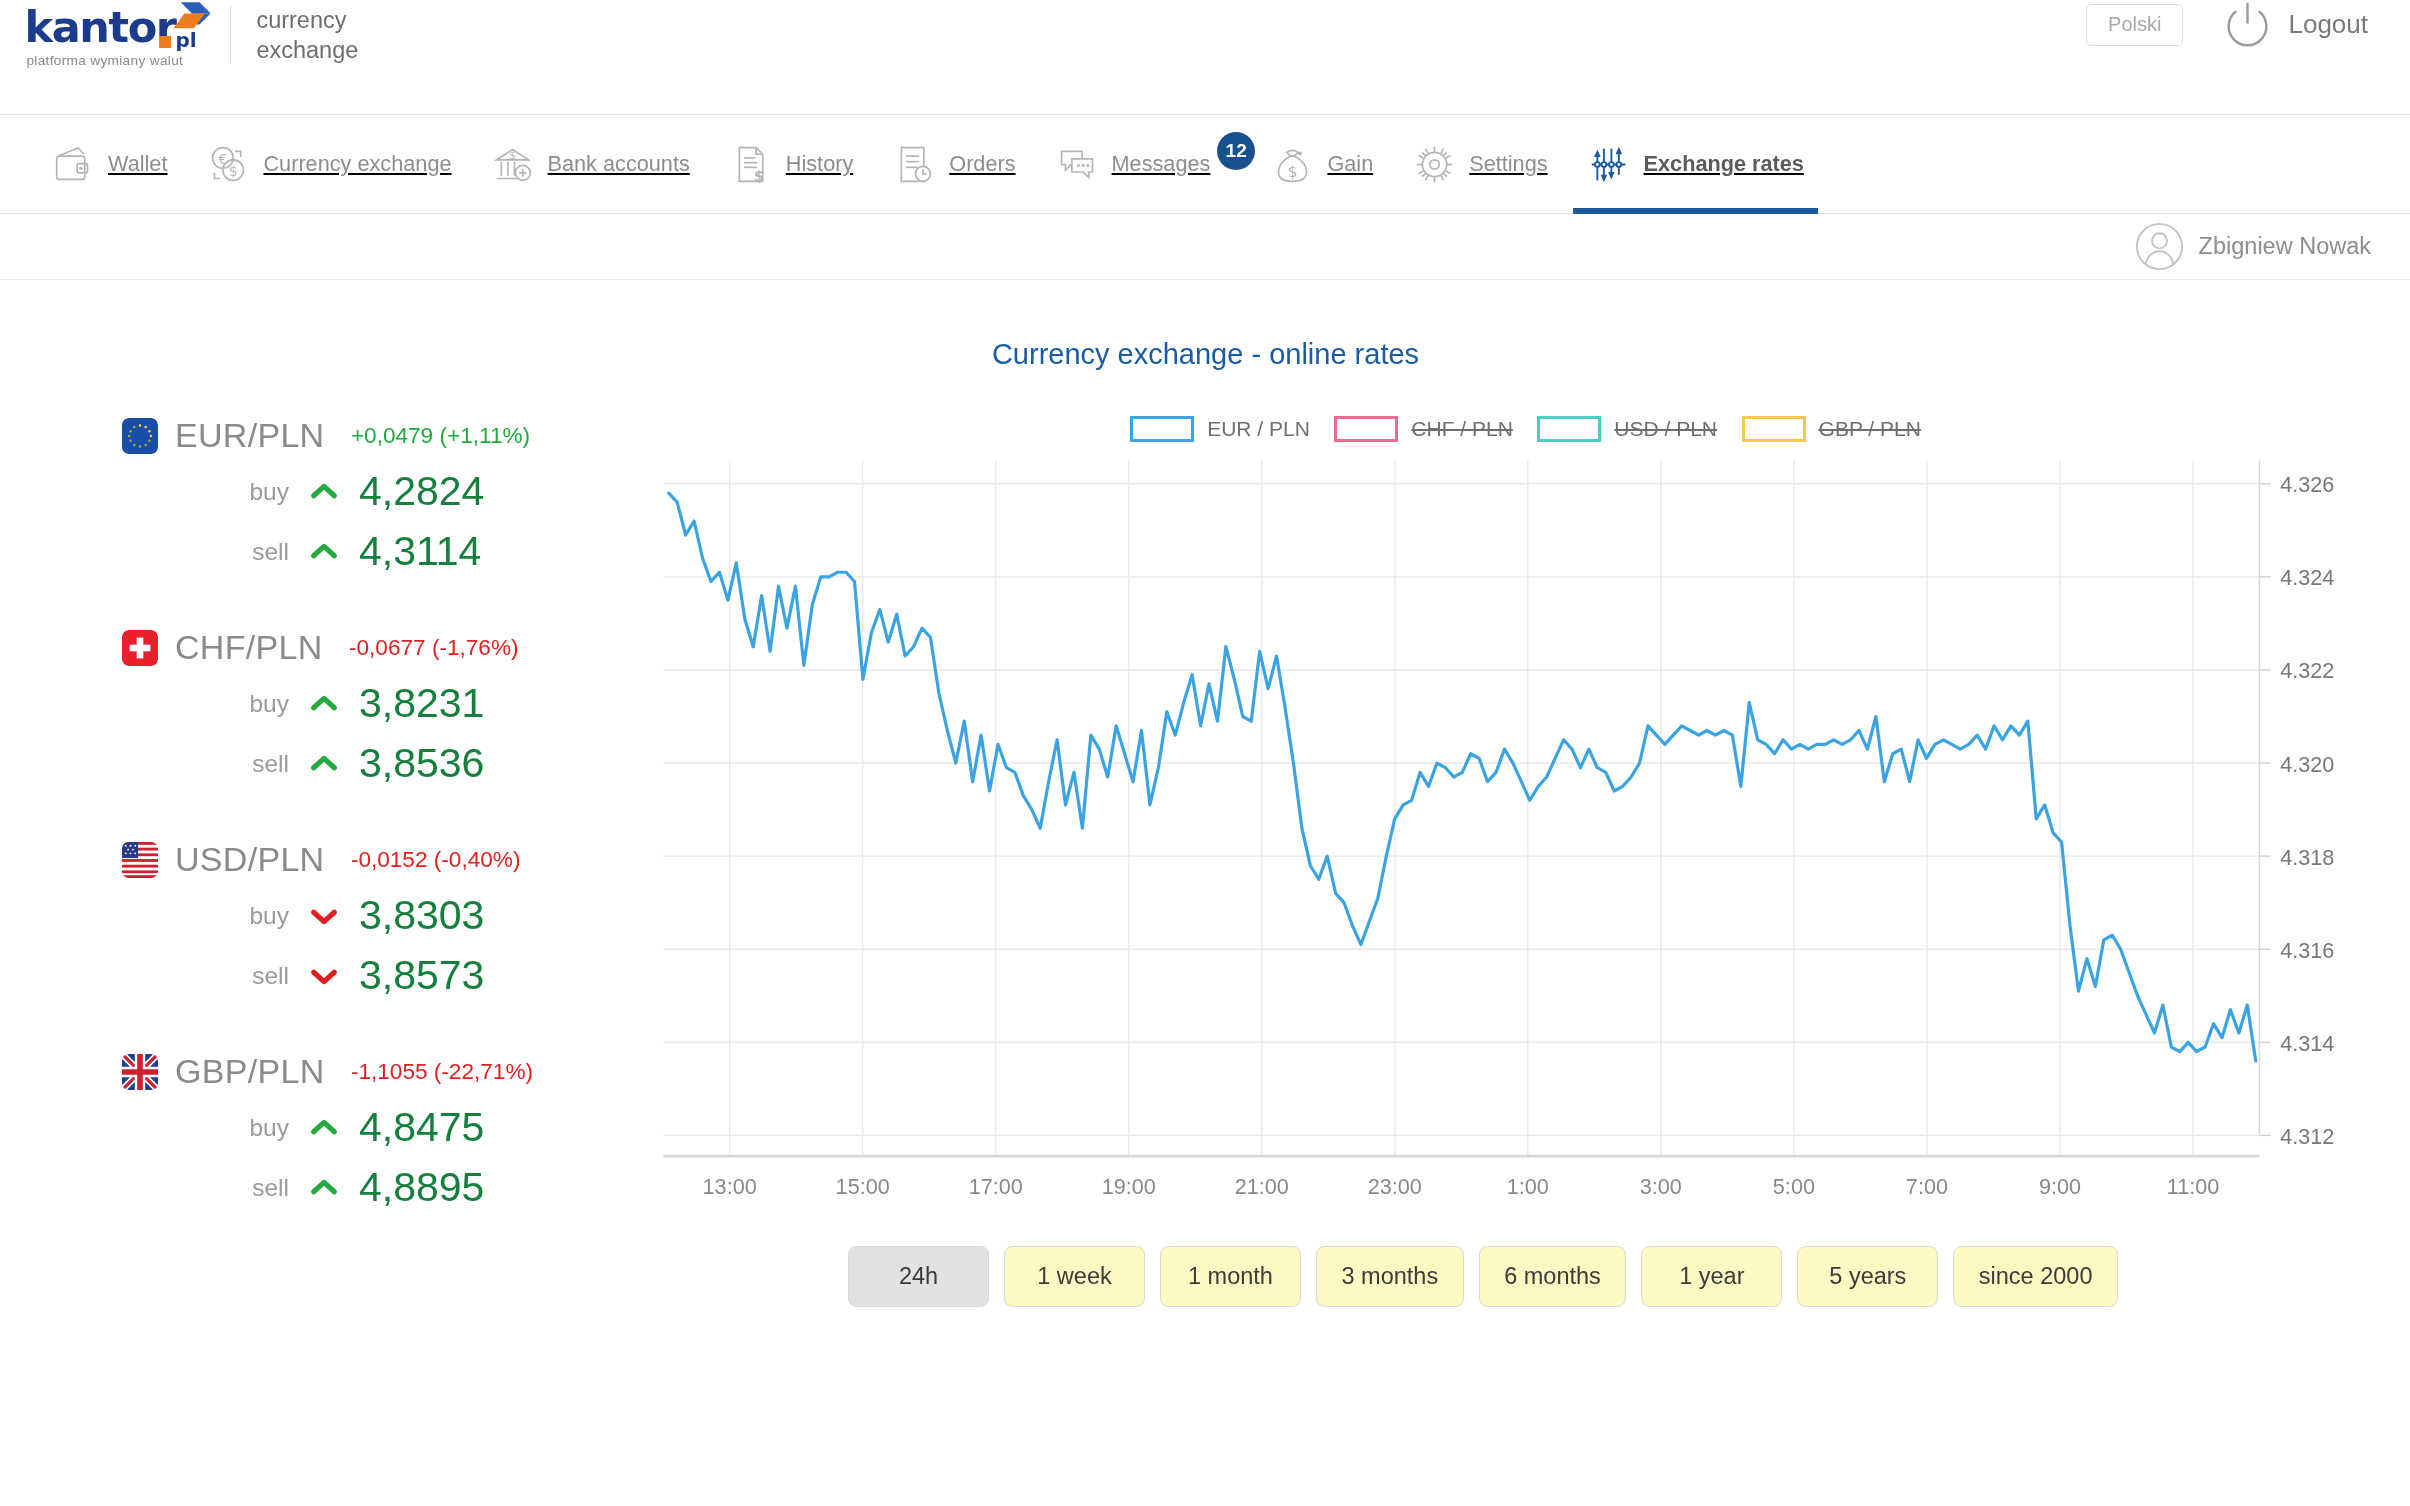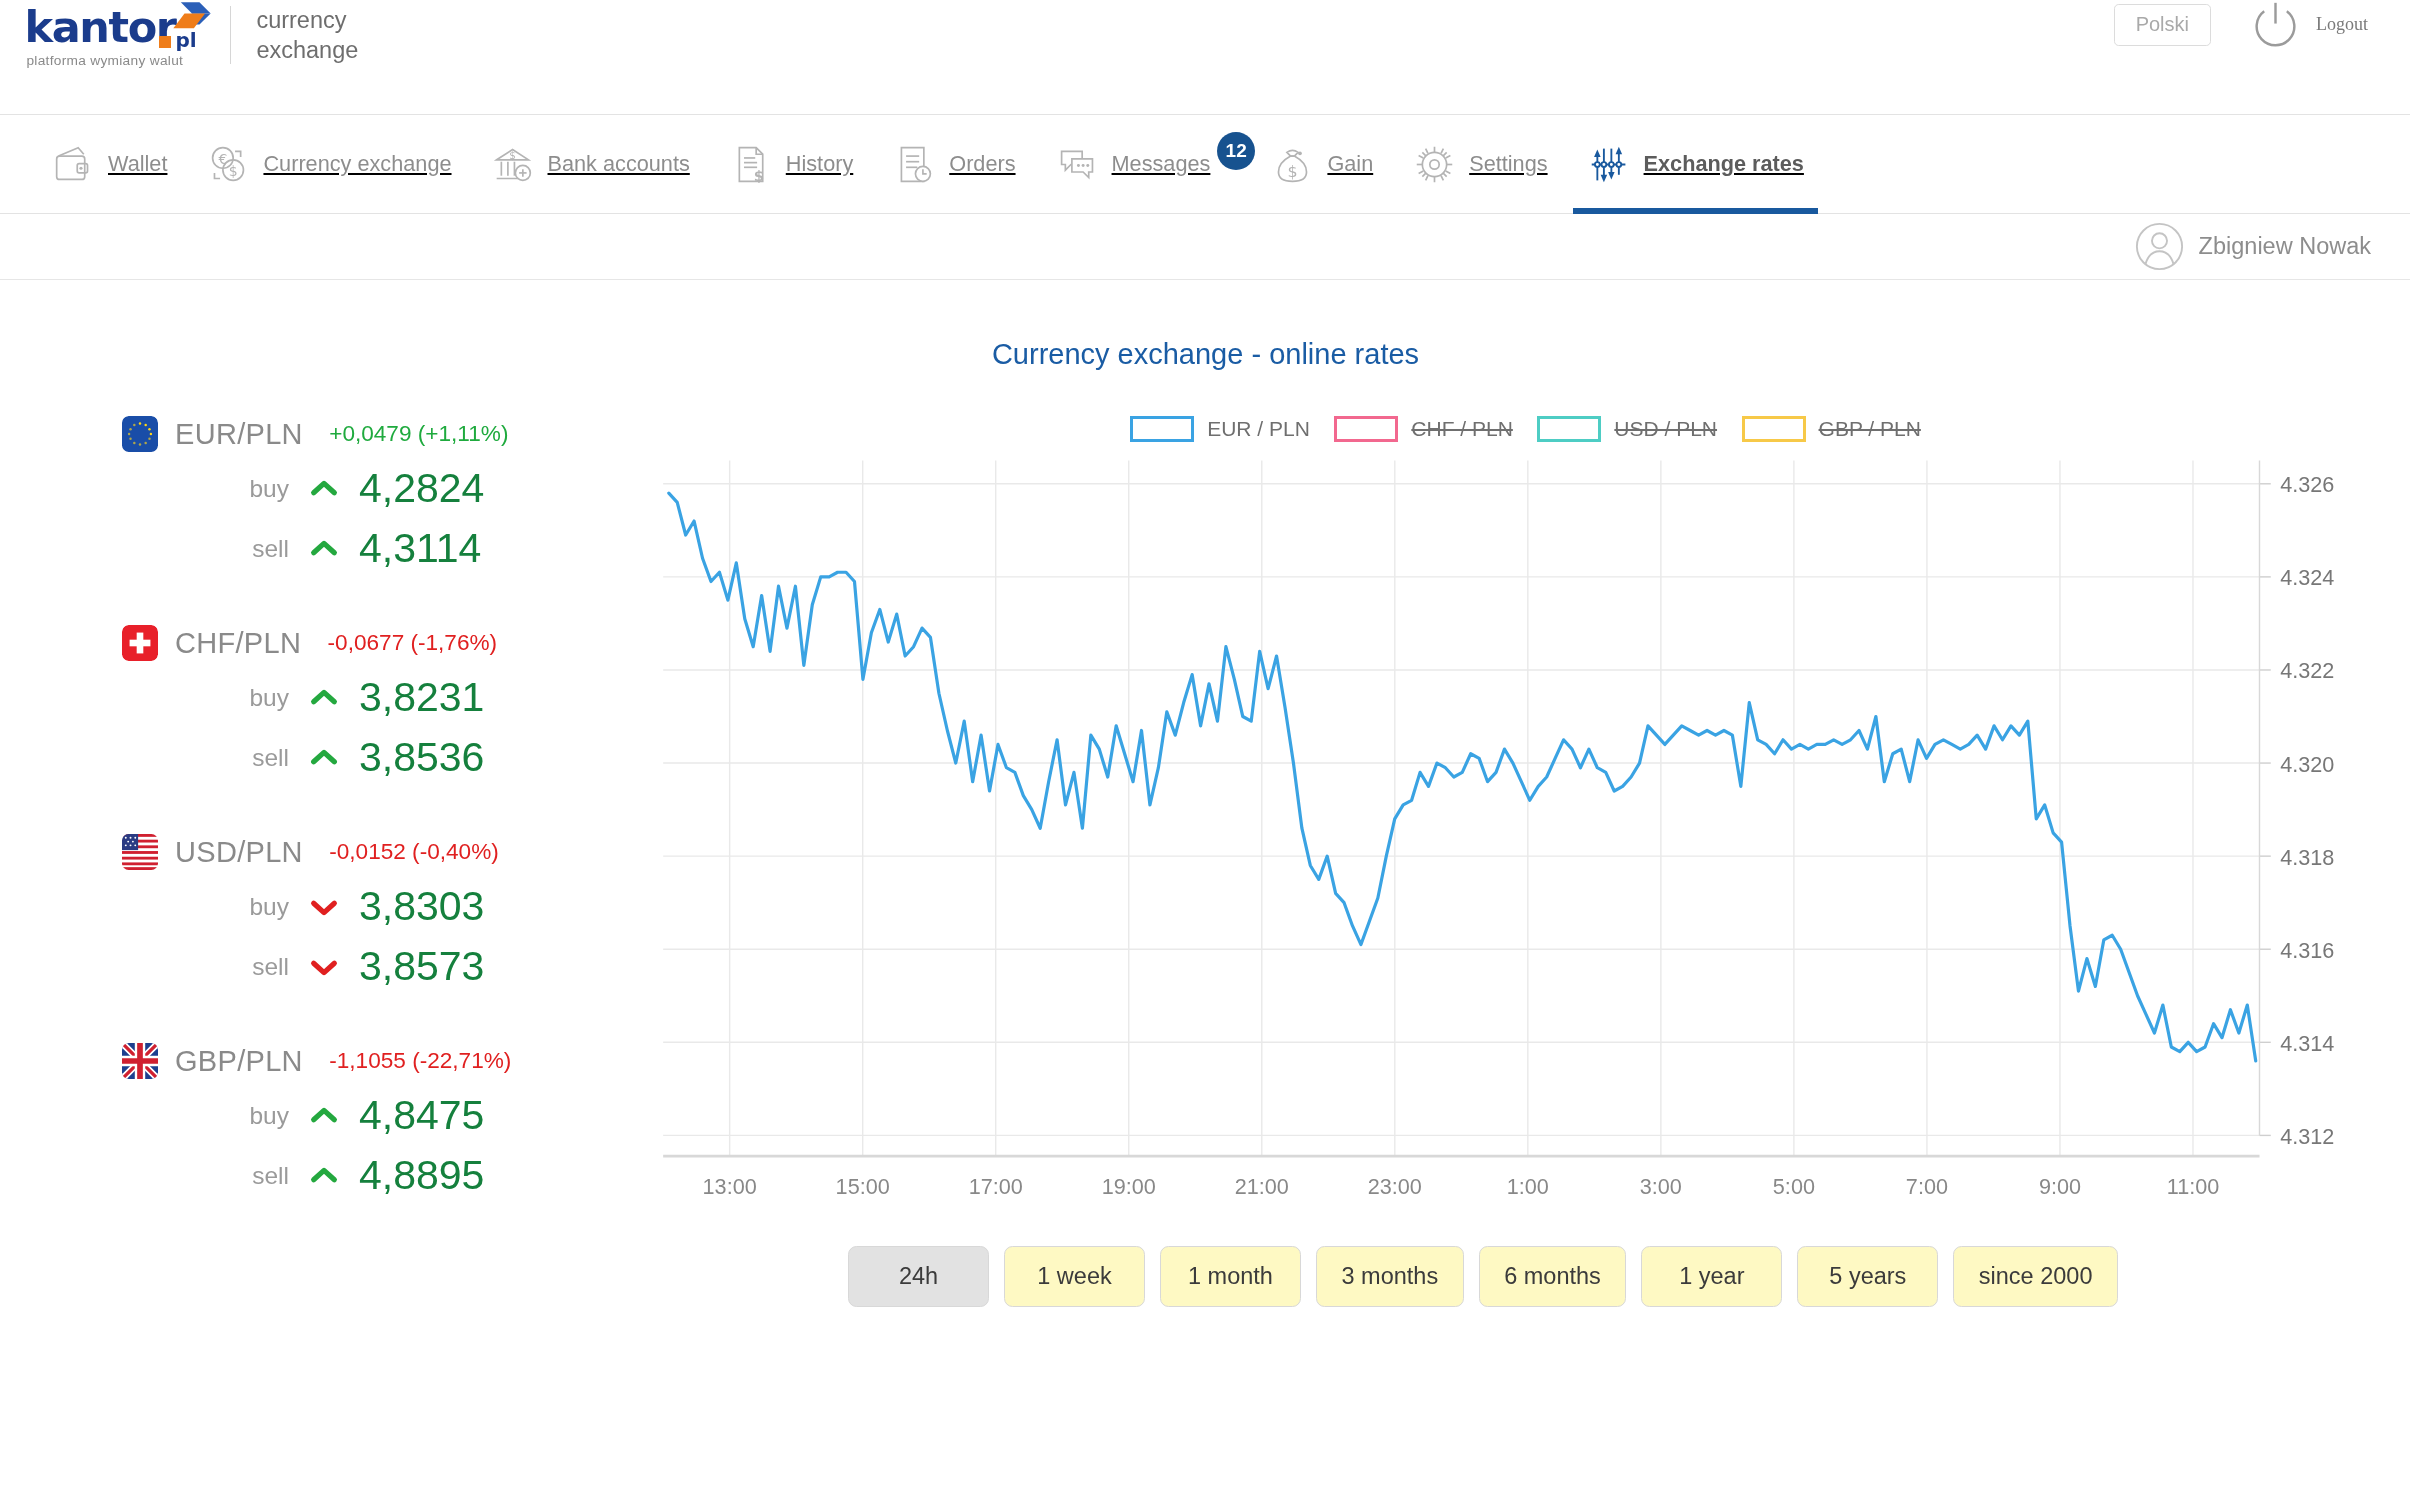"Logout" .logout-label { font-family: Liberation Serif, serif -> none; font-size: 18px -> 26px }
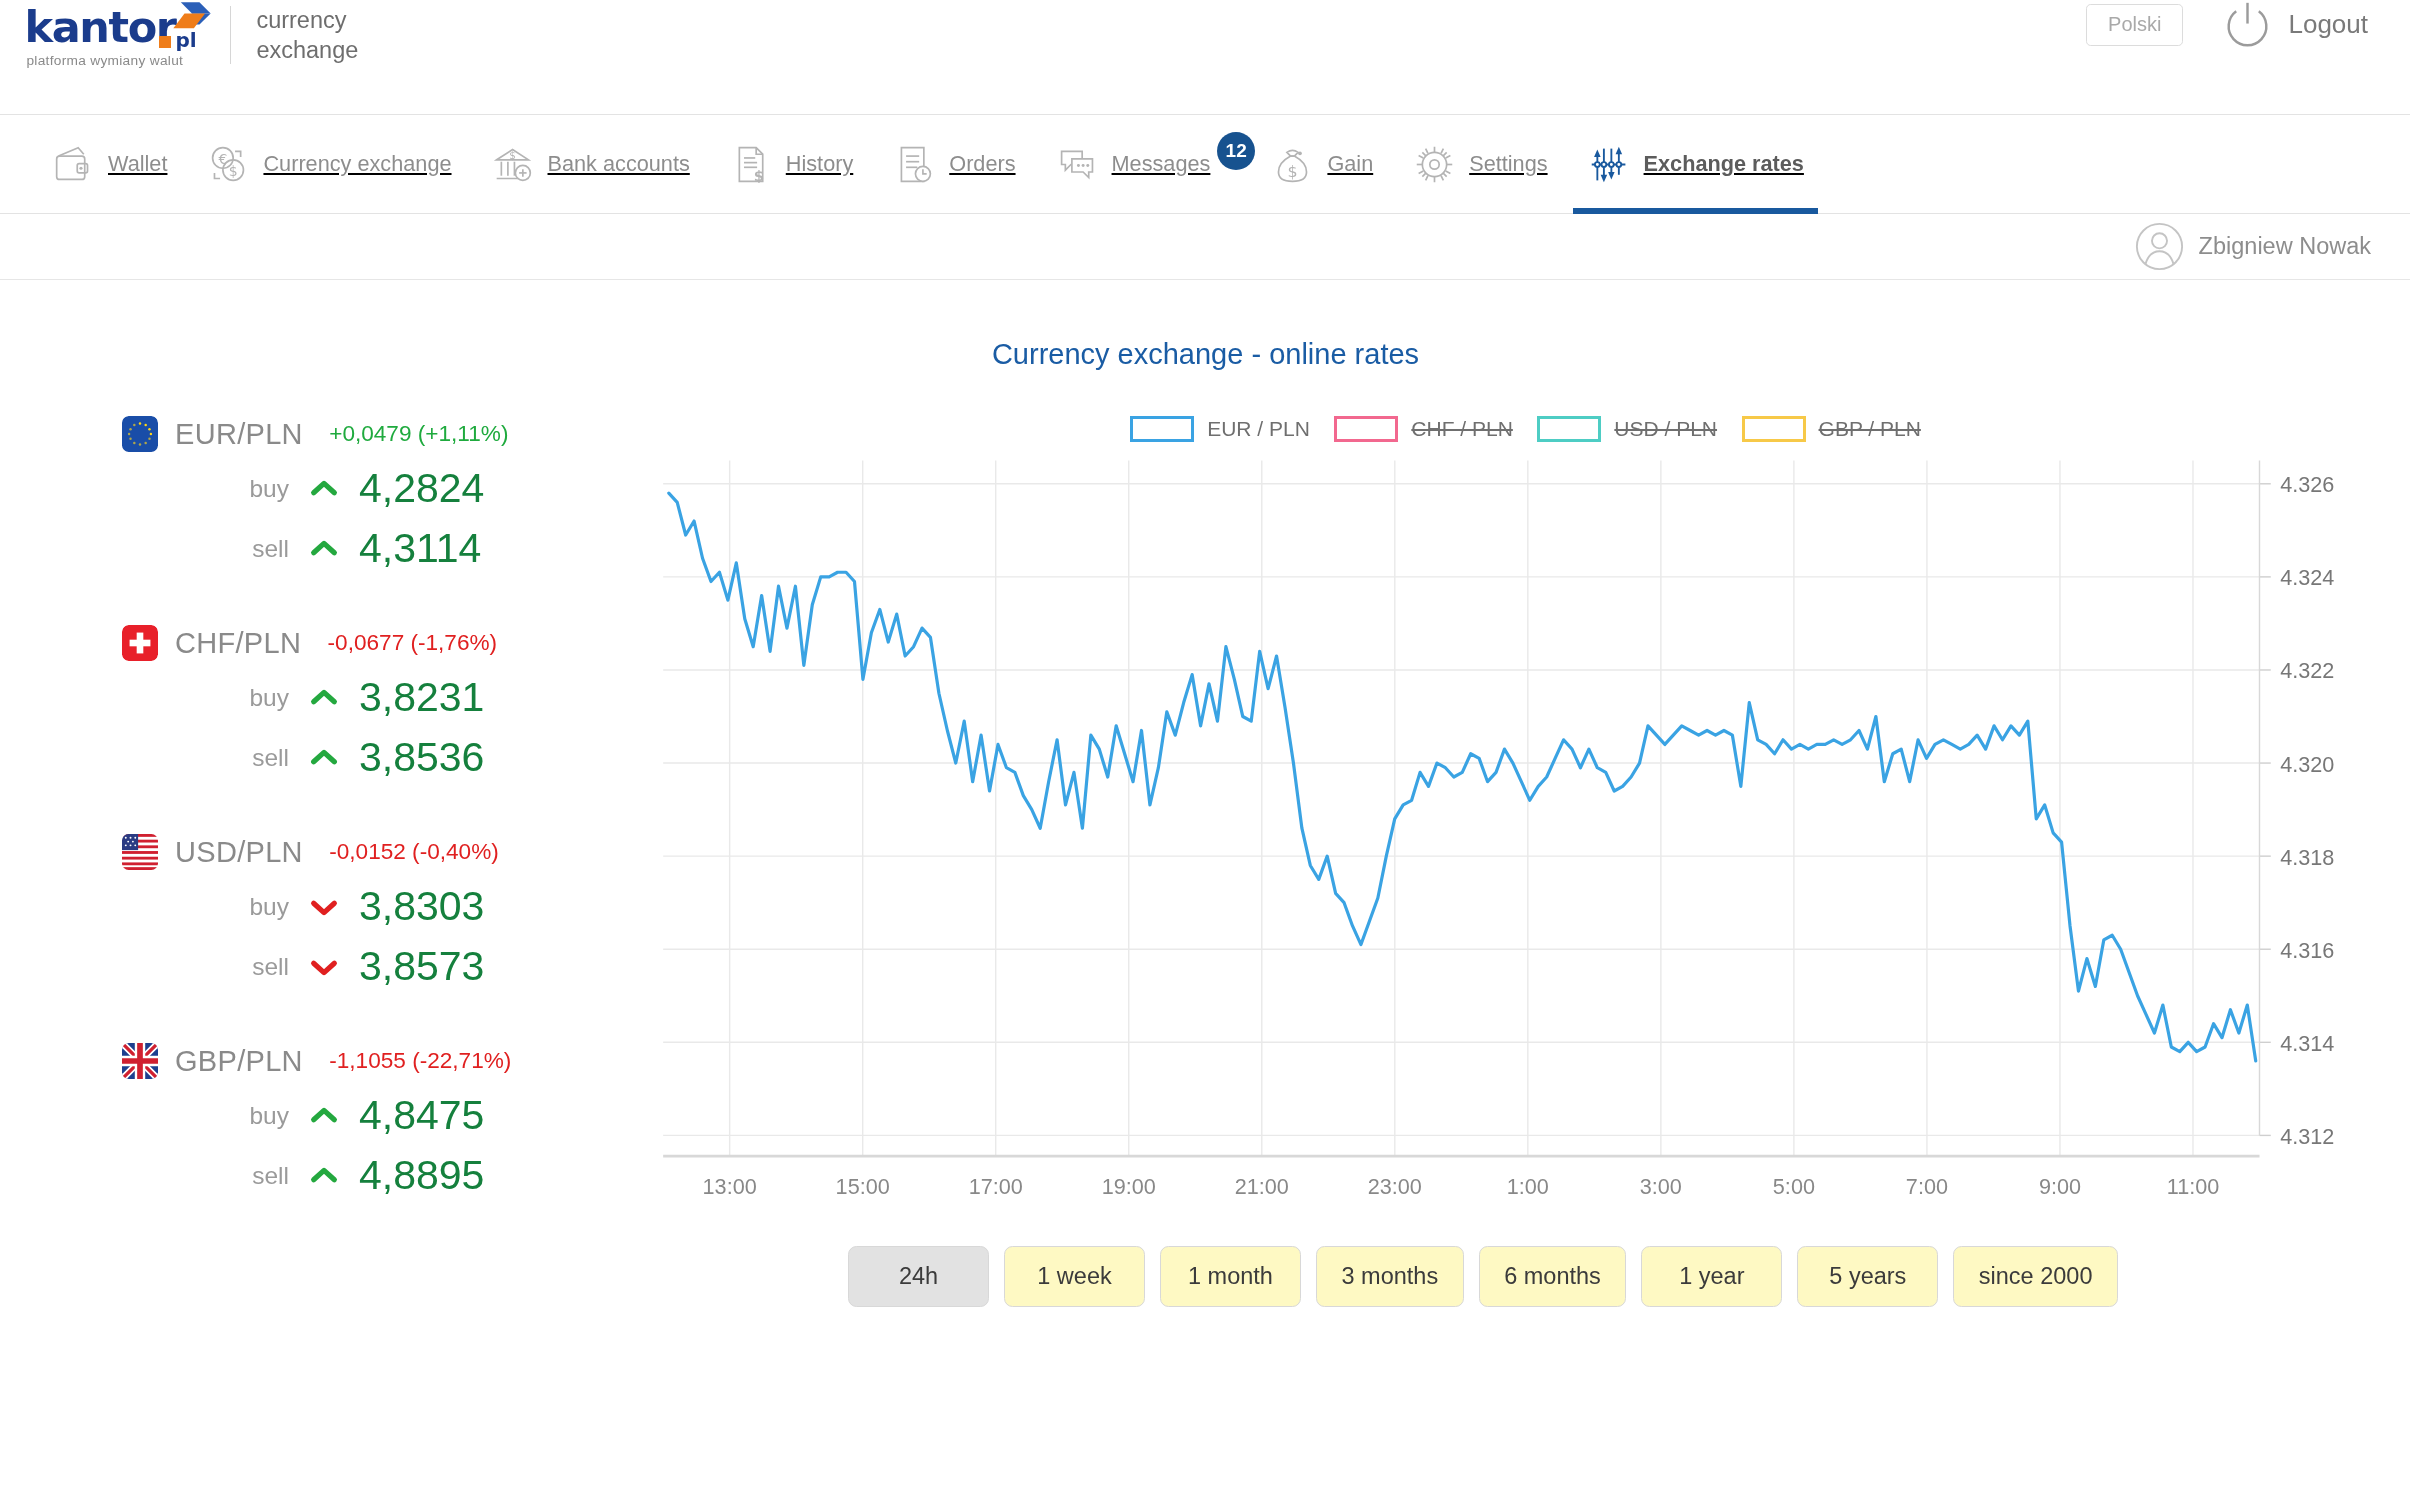"EUR/PLN" .pair { font-size: 29px -> 34px }
